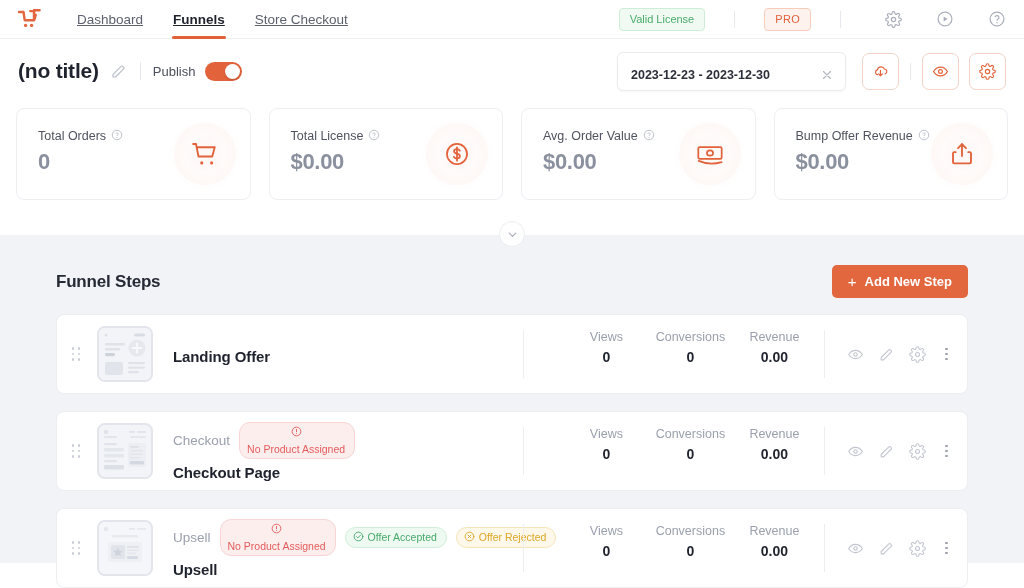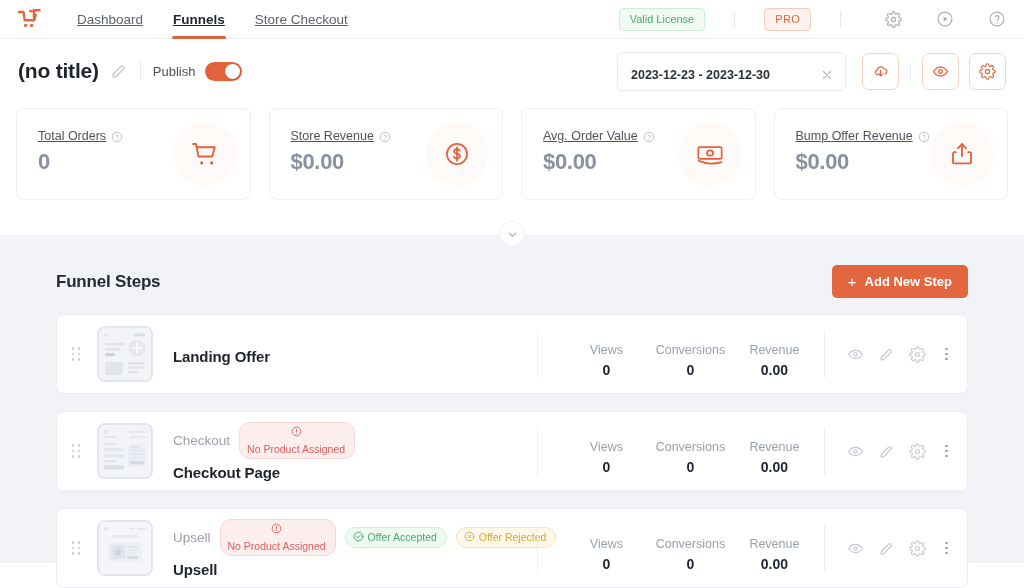"Total Orders" .card-label { align-items: flex-end -> flex-start; text-decoration: underline -> none }
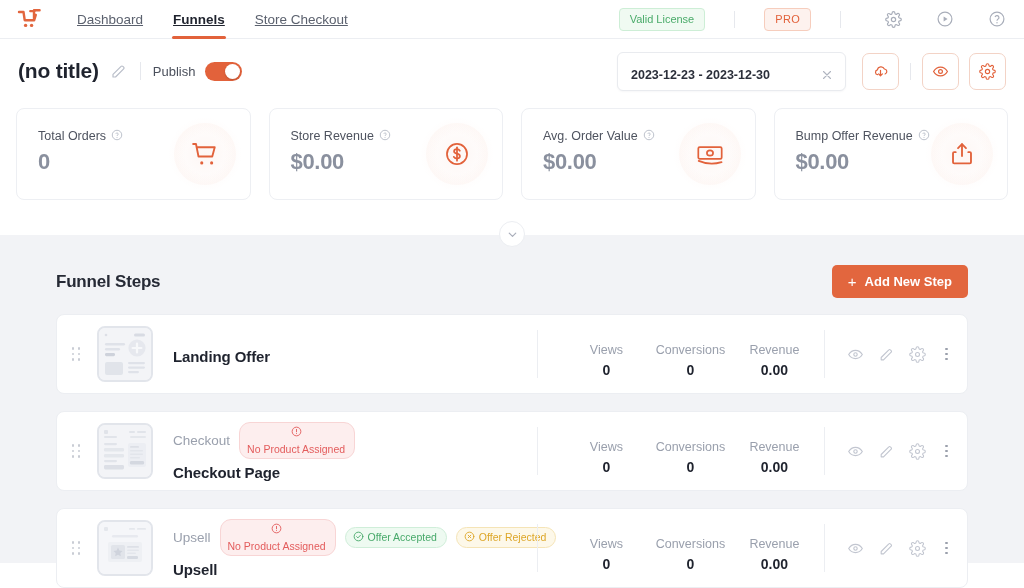"Store Revenue" span { text: Store Revenue -> Total License }
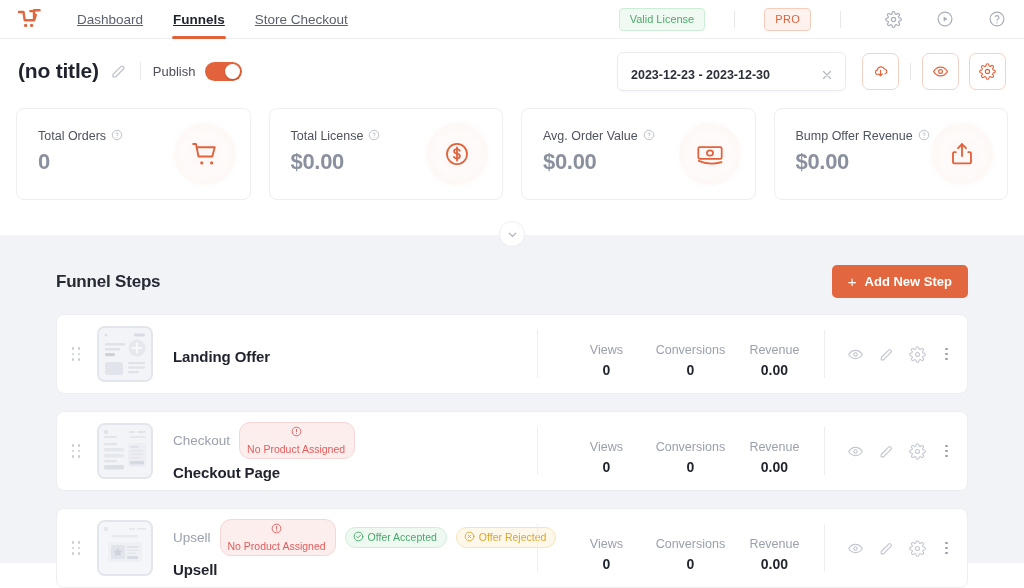"Views" .metrics { align-items: flex-end -> flex-start; padding-left: 26px -> 40px }
